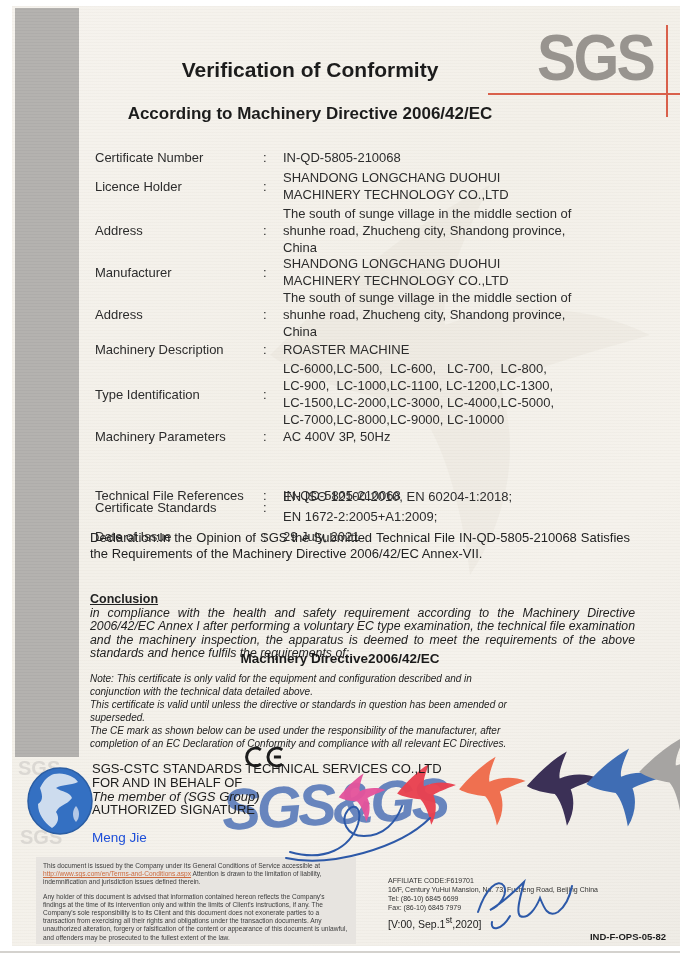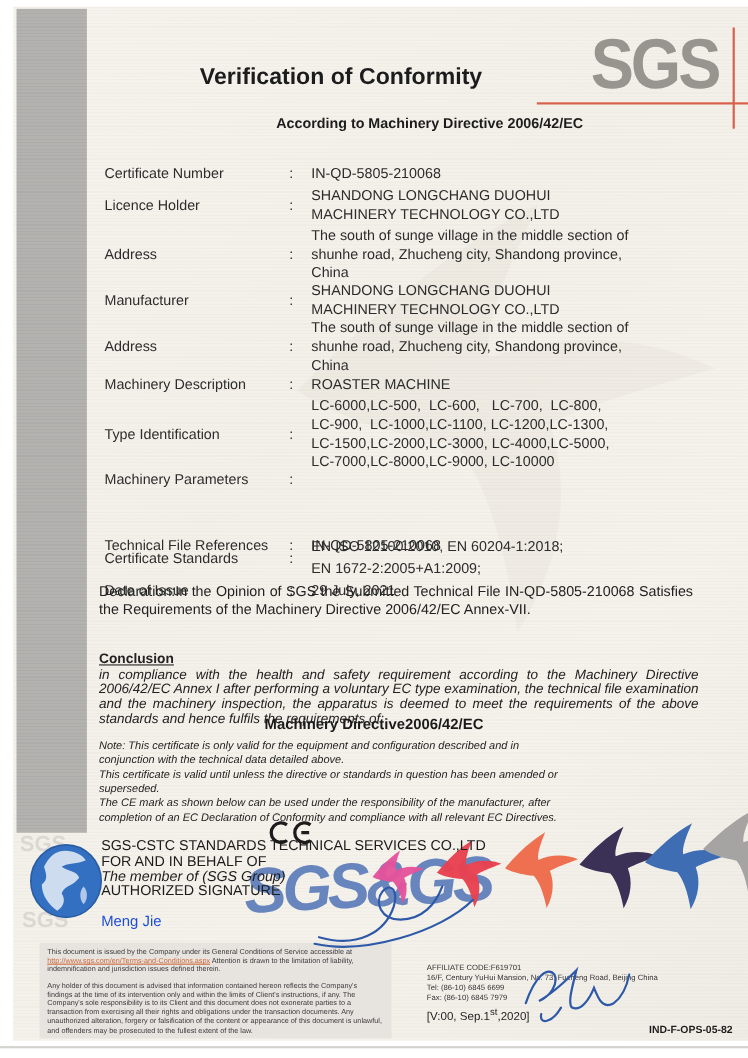"According to Machinery Directive" .doc-subtitle { font-size: 13px -> 17px; text-align: right -> center }
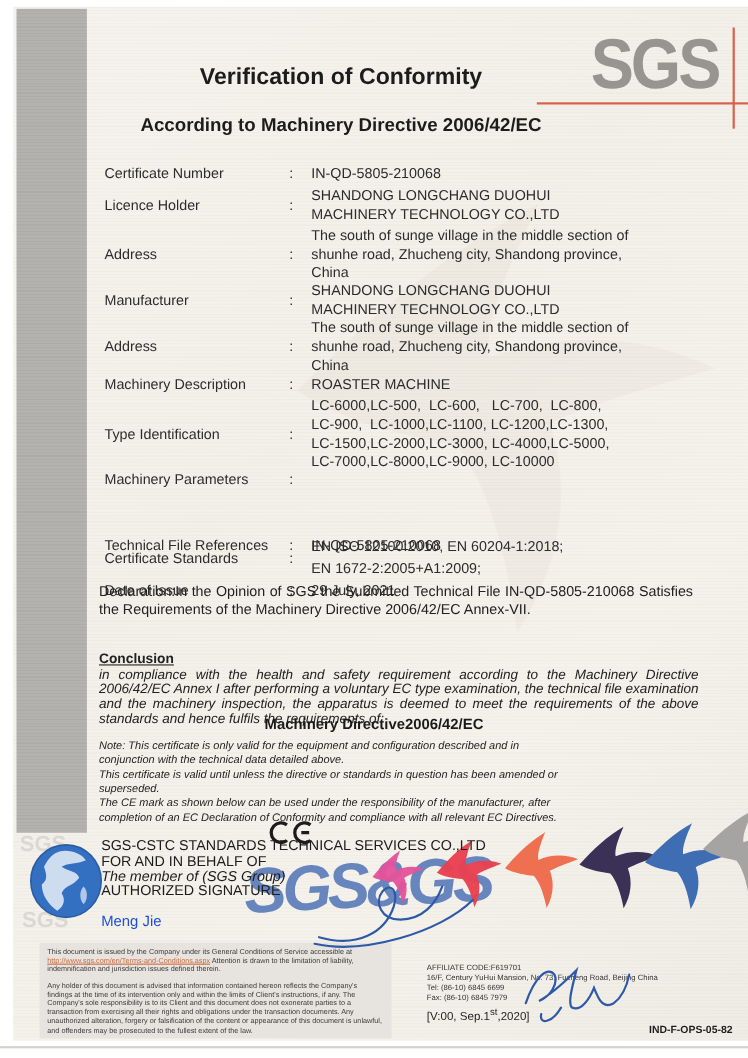"AC 400V 3P, 50Hz" div.val { html: none -> <div>AC 400V 3P, 50Hz</div> }
